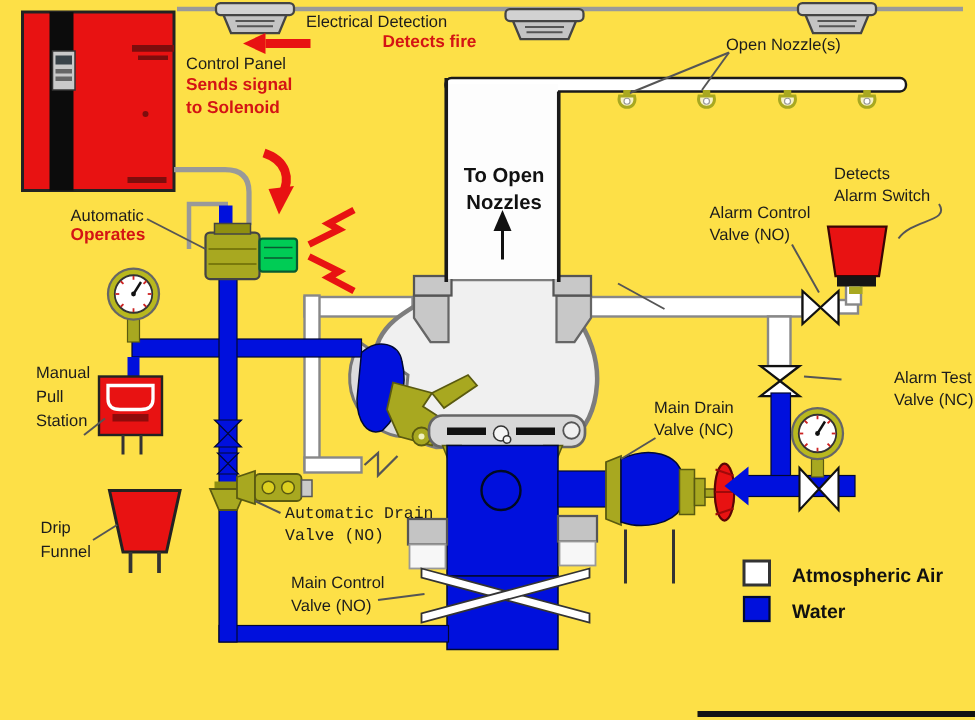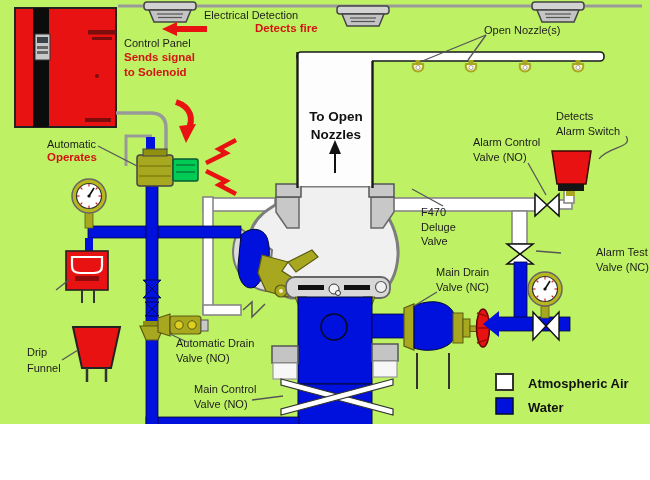"Electrical Detection" .stage { background: #bef264 -> #fde047; height: 424px -> 480px }
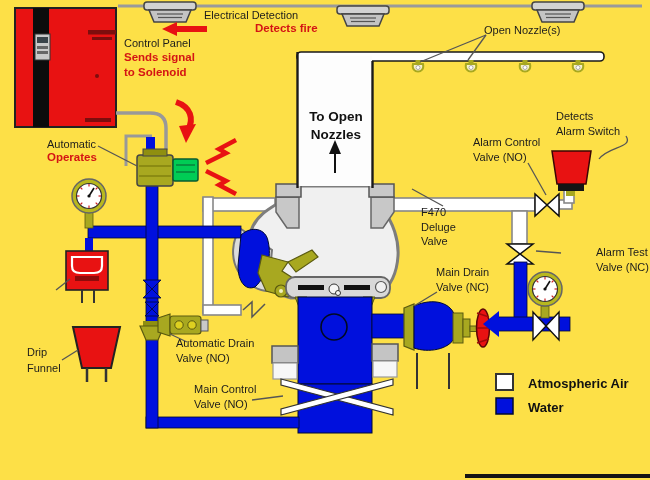"F470" div.lbl { html: <div>F470 Deluge Valve</div> -> none }
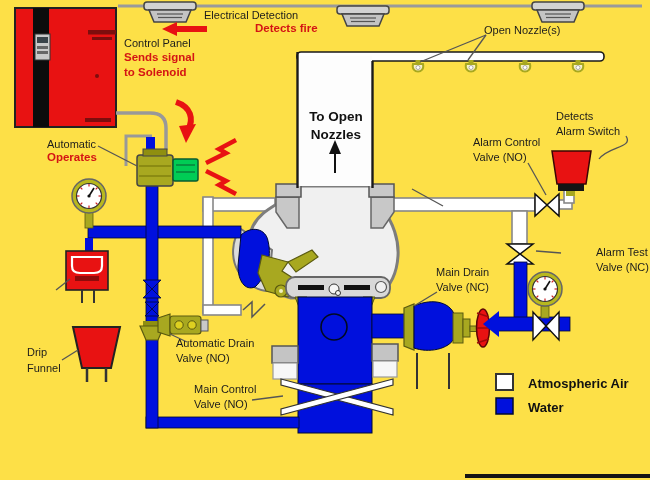"Manual" div.lbl { html: none -> <div>Manual Pull Station</div> }
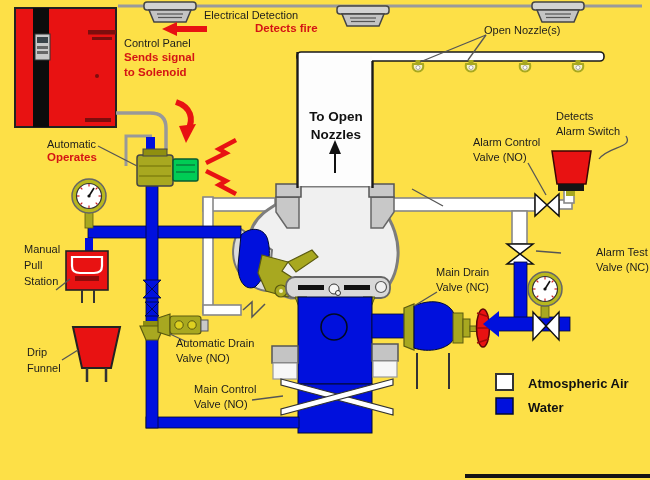"Automatic Drain" div.lbl { font-family: none -> Liberation Mono, monospace; left: 176px -> 190px }
